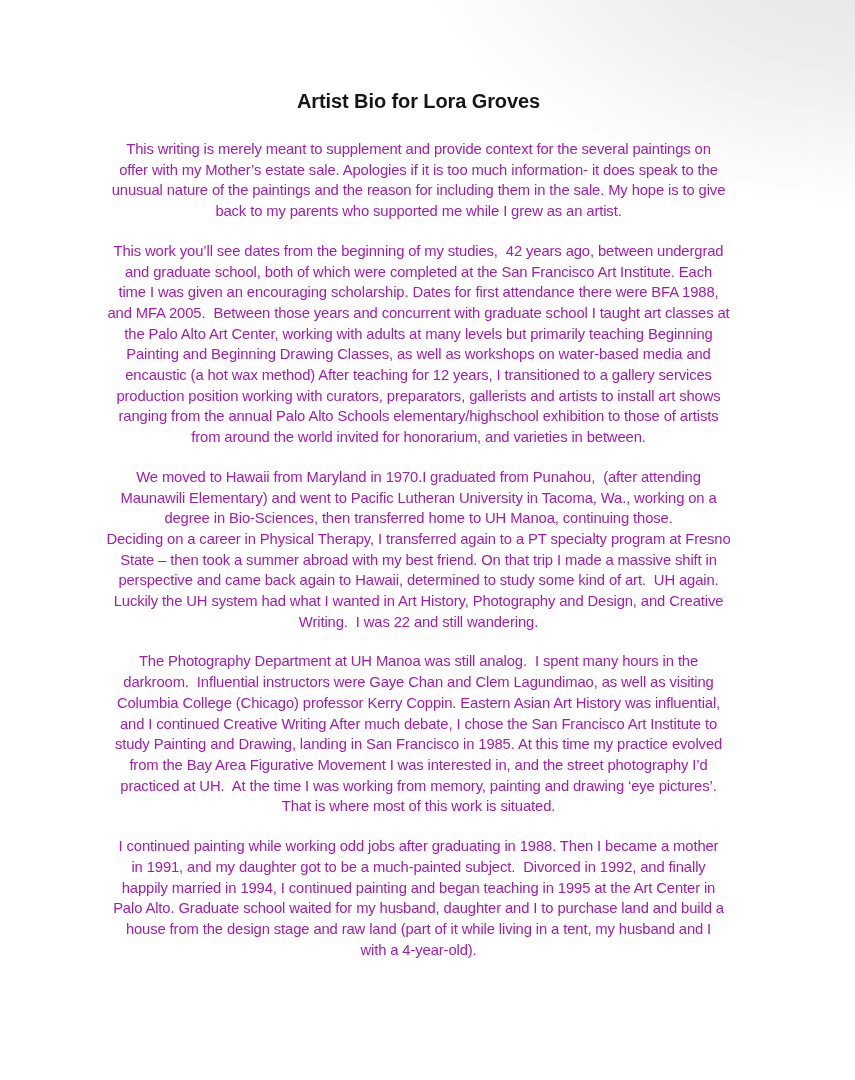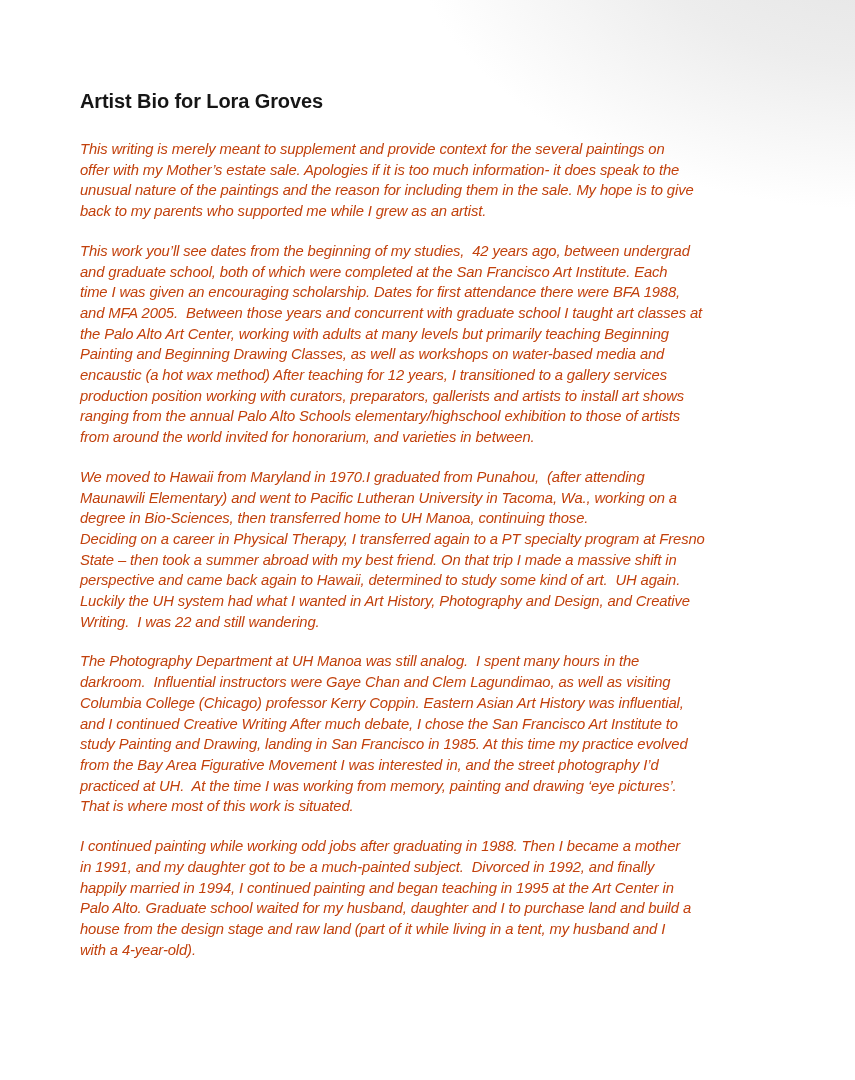"Artist Bio for Lora Groves" .page { text-align: none -> center }
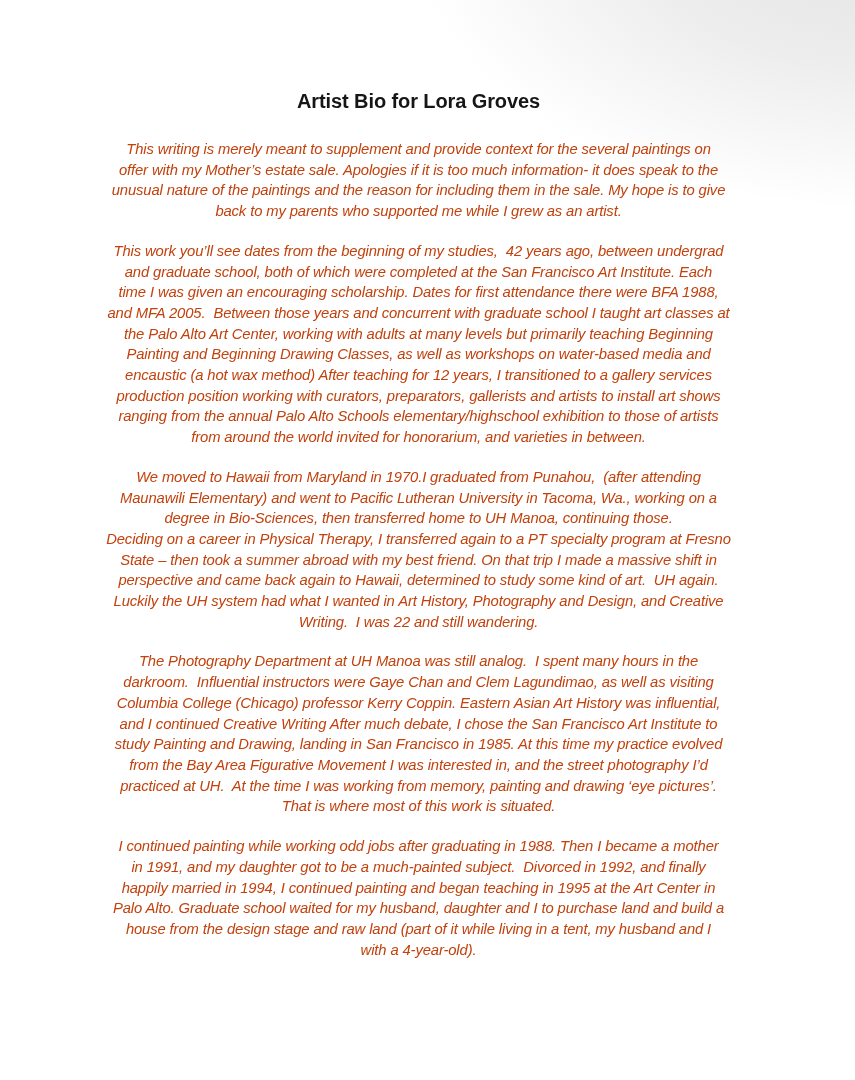"This writing is merely meant" .para { color: #c2410c -> #a21caf; font-style: italic -> none }
